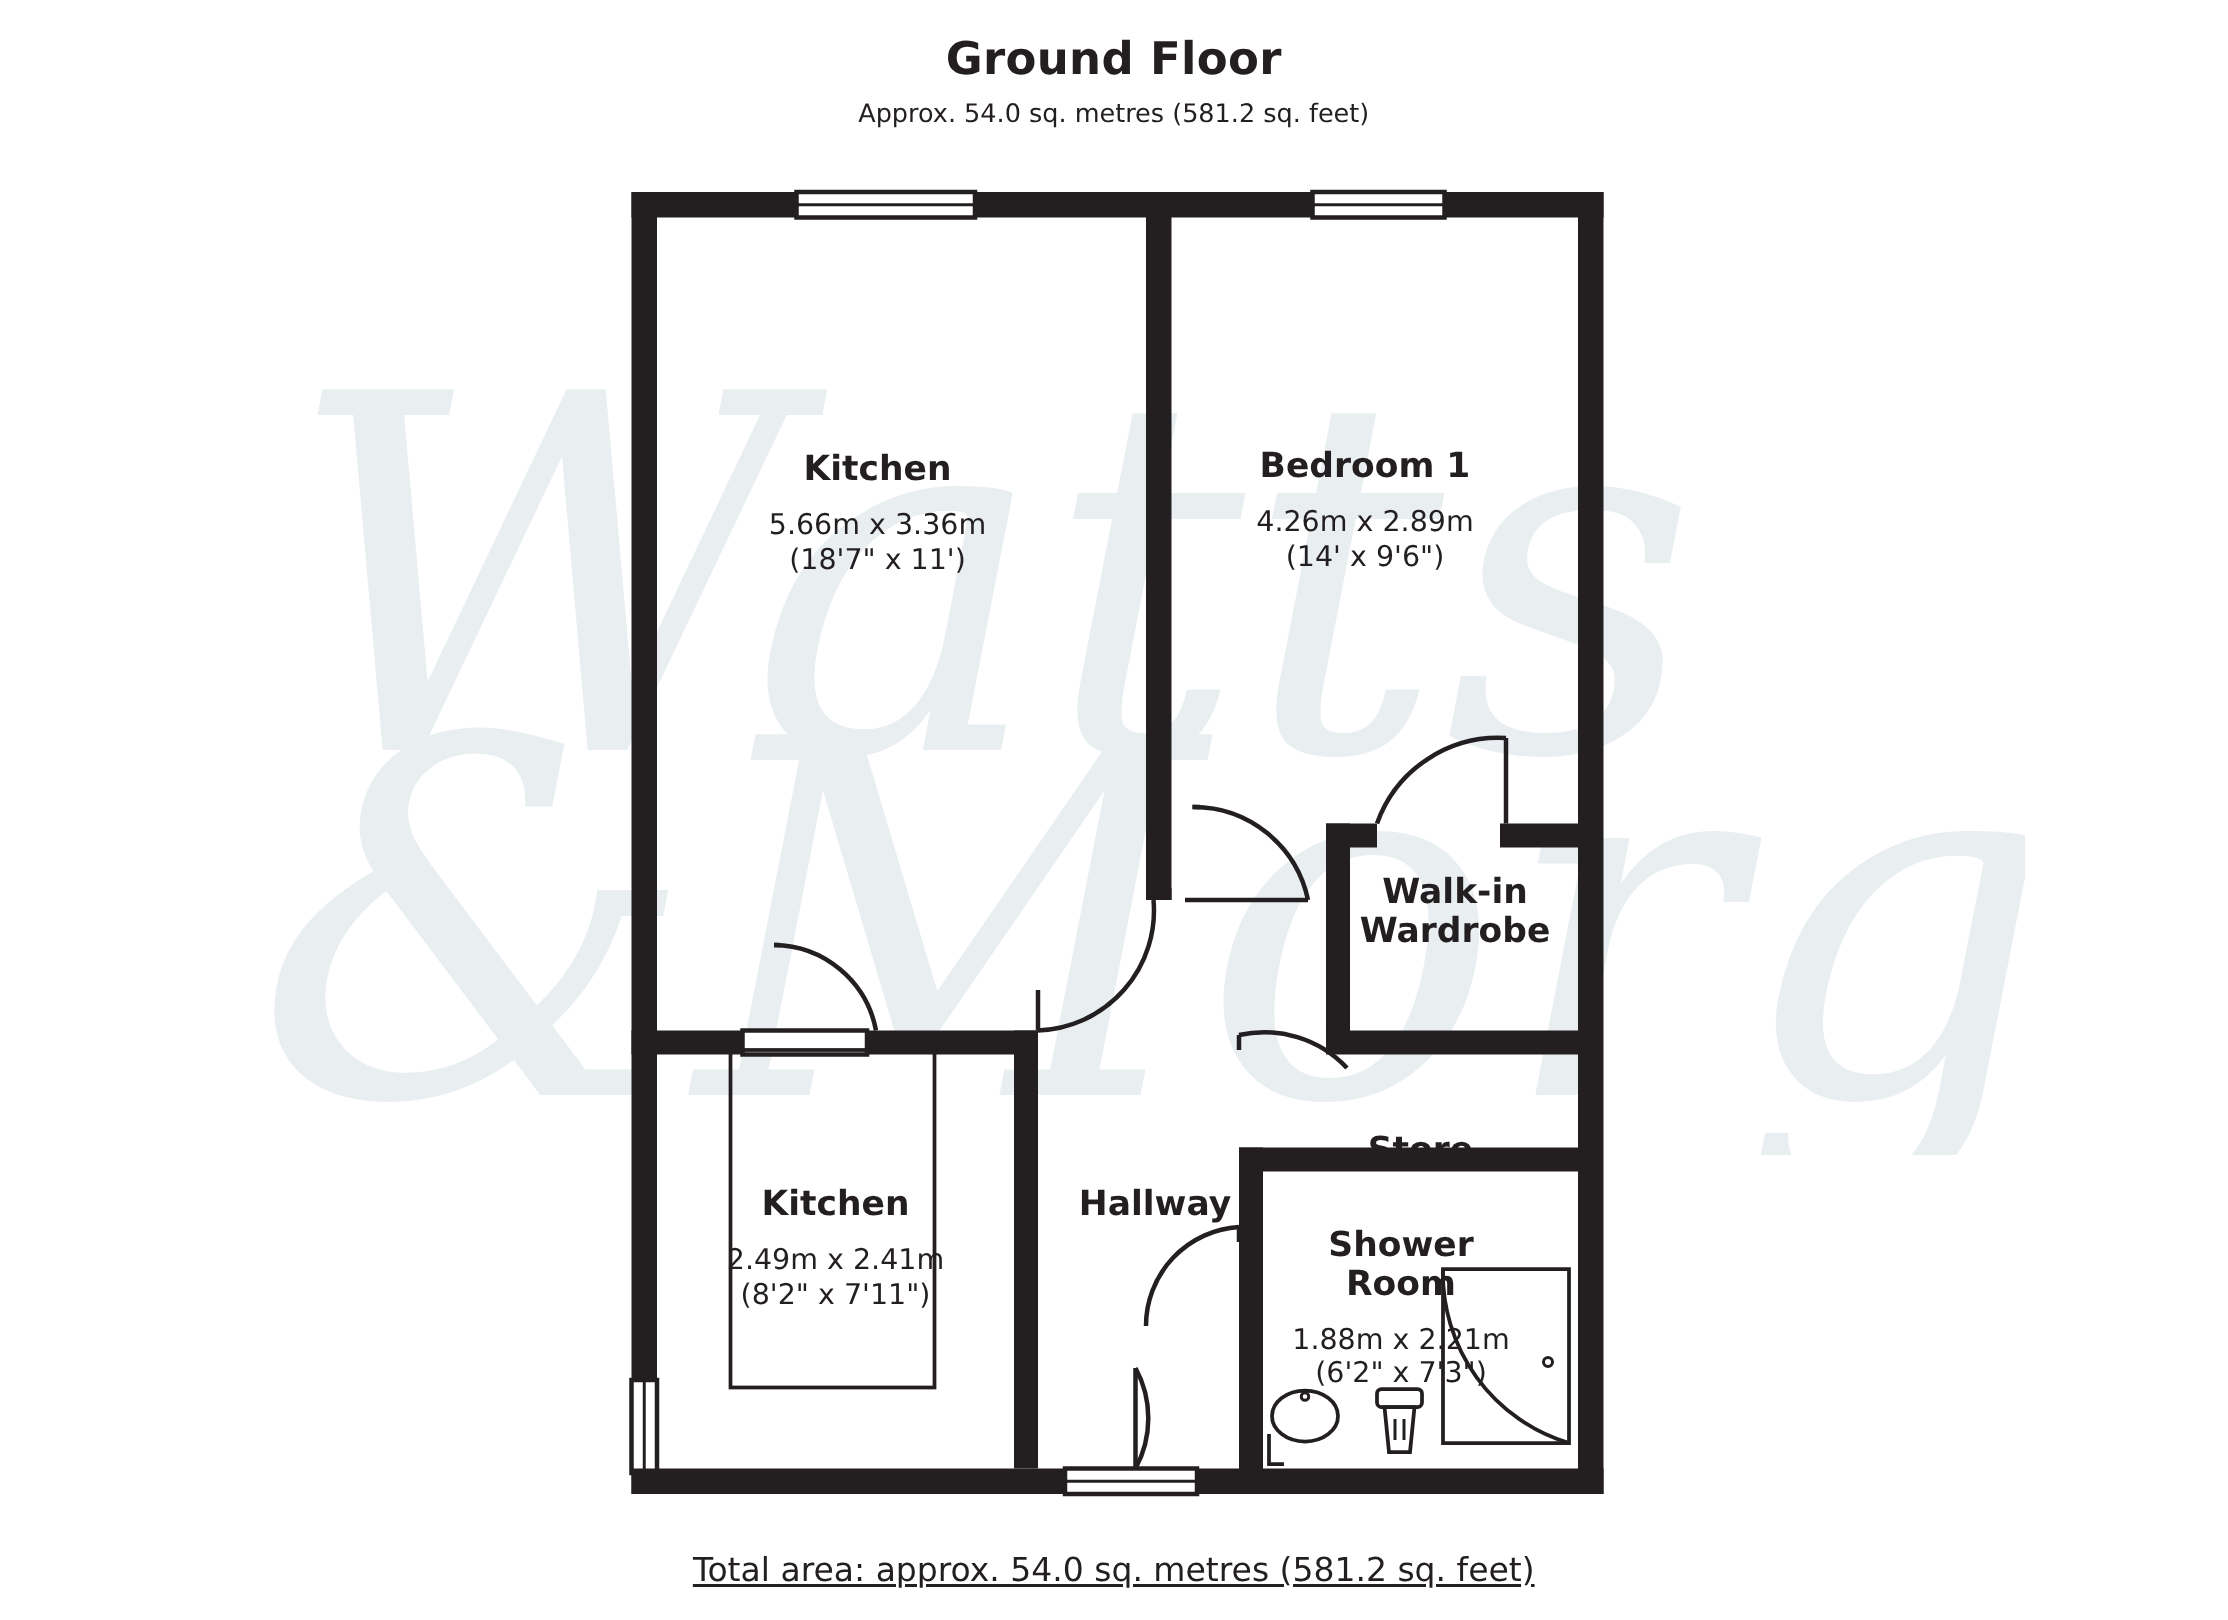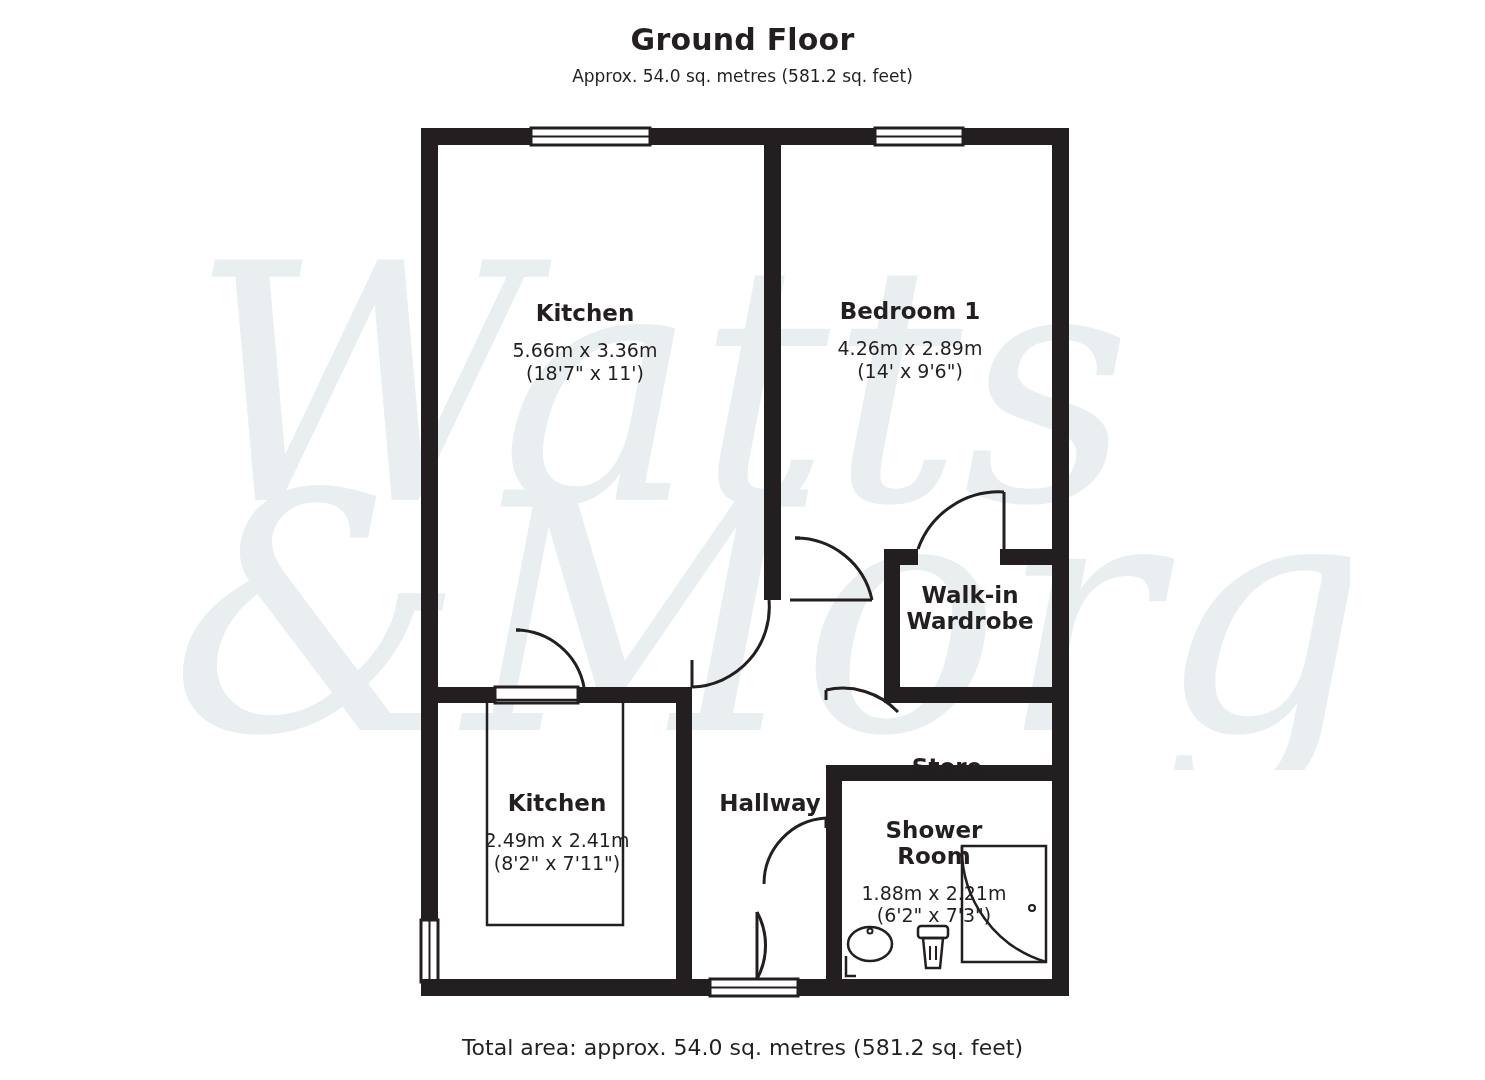"Total area: approx. 54.0 sq." .footer { text-decoration: none -> underline }
